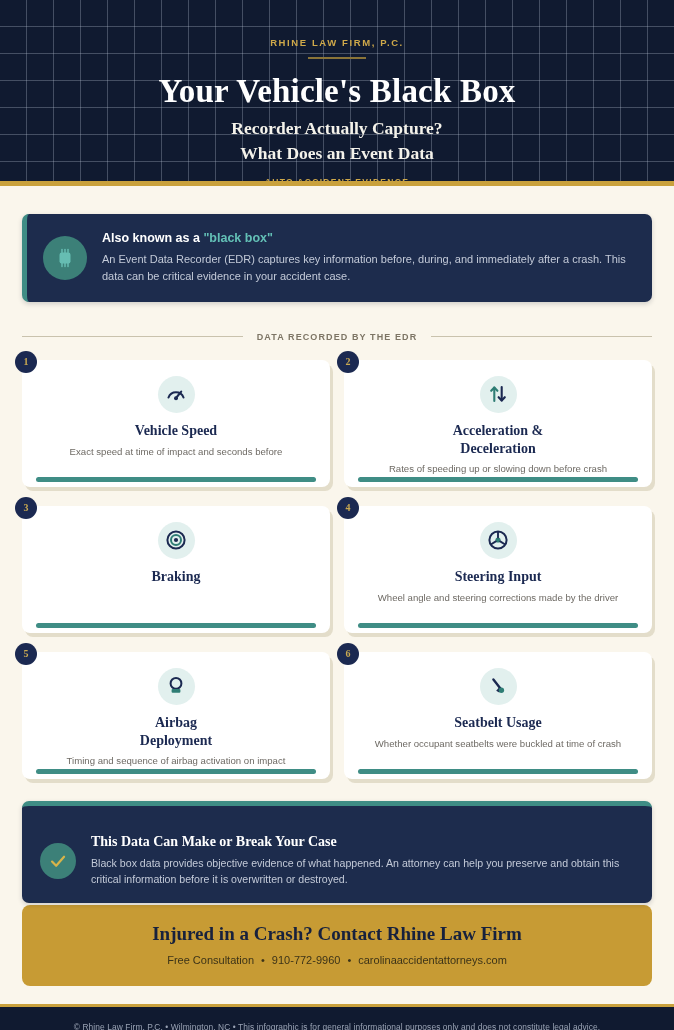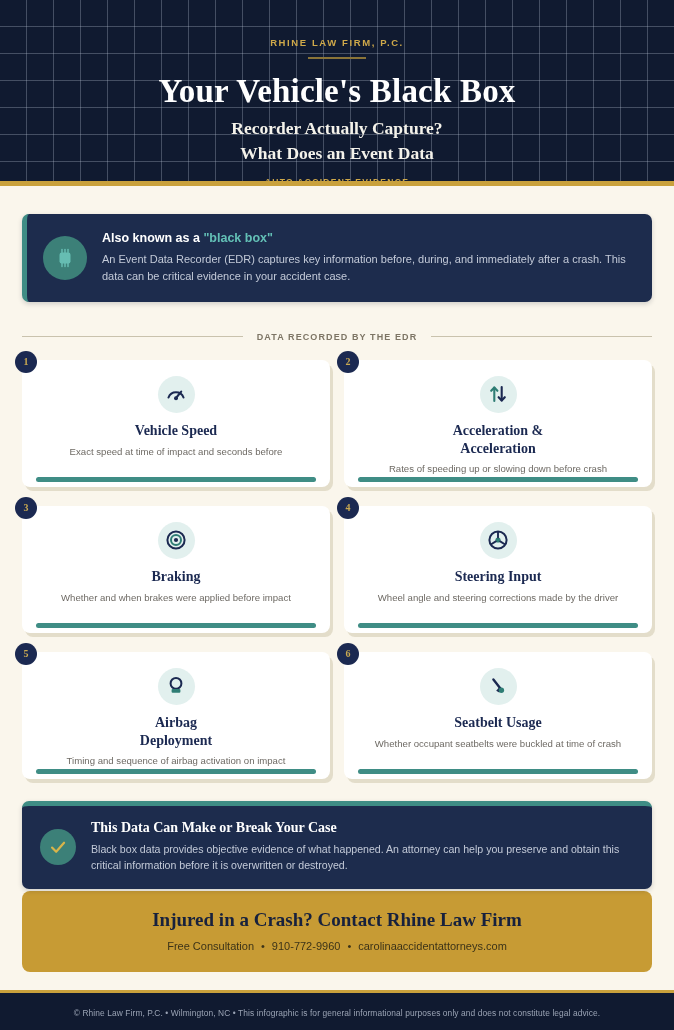"Acceleration" div { text: Acceleration -> Deceleration }
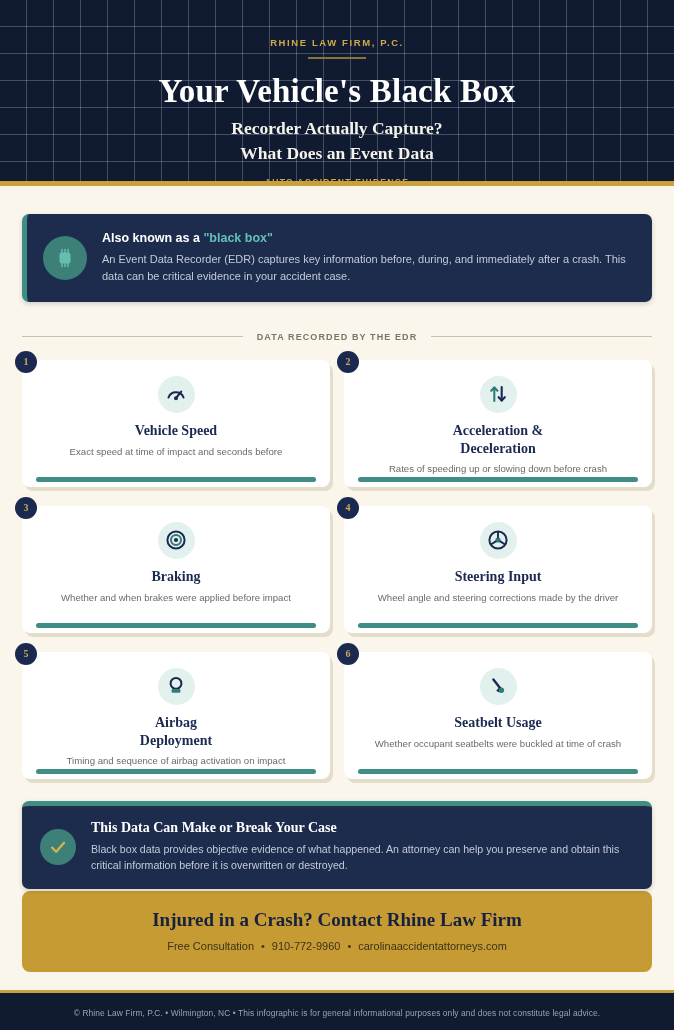"Whether and when brakes were" div.card-desc { html: <div>Whether and when brakes were applied before impact</div> -> none }
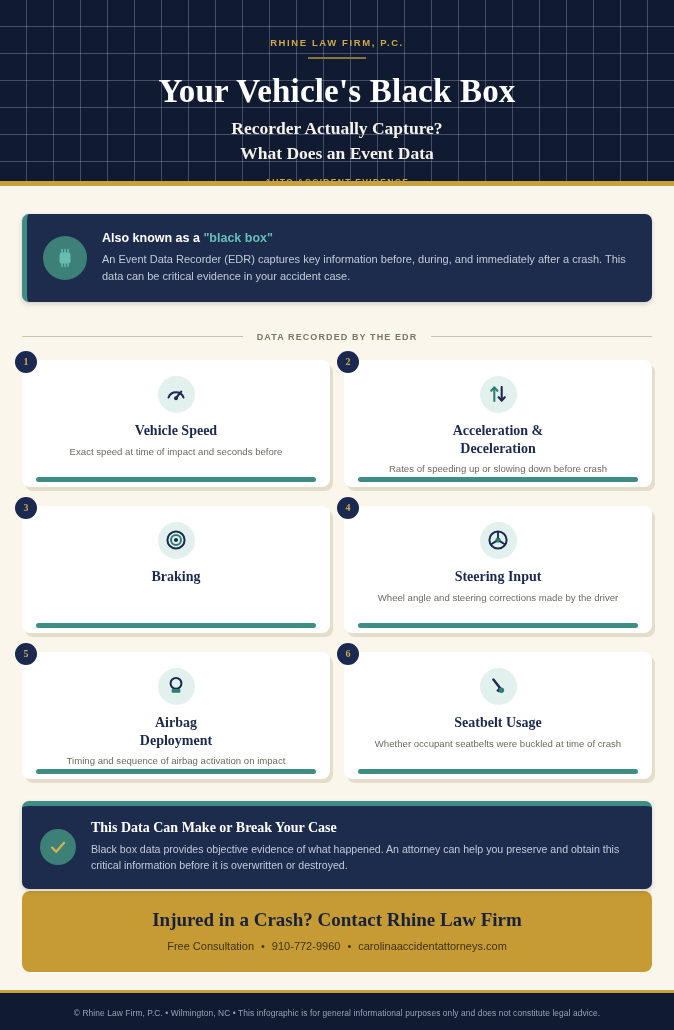"This Data Can Make or" .callout { padding: 14px 22px 16px 18px -> 28px 22px 16px 18px }
